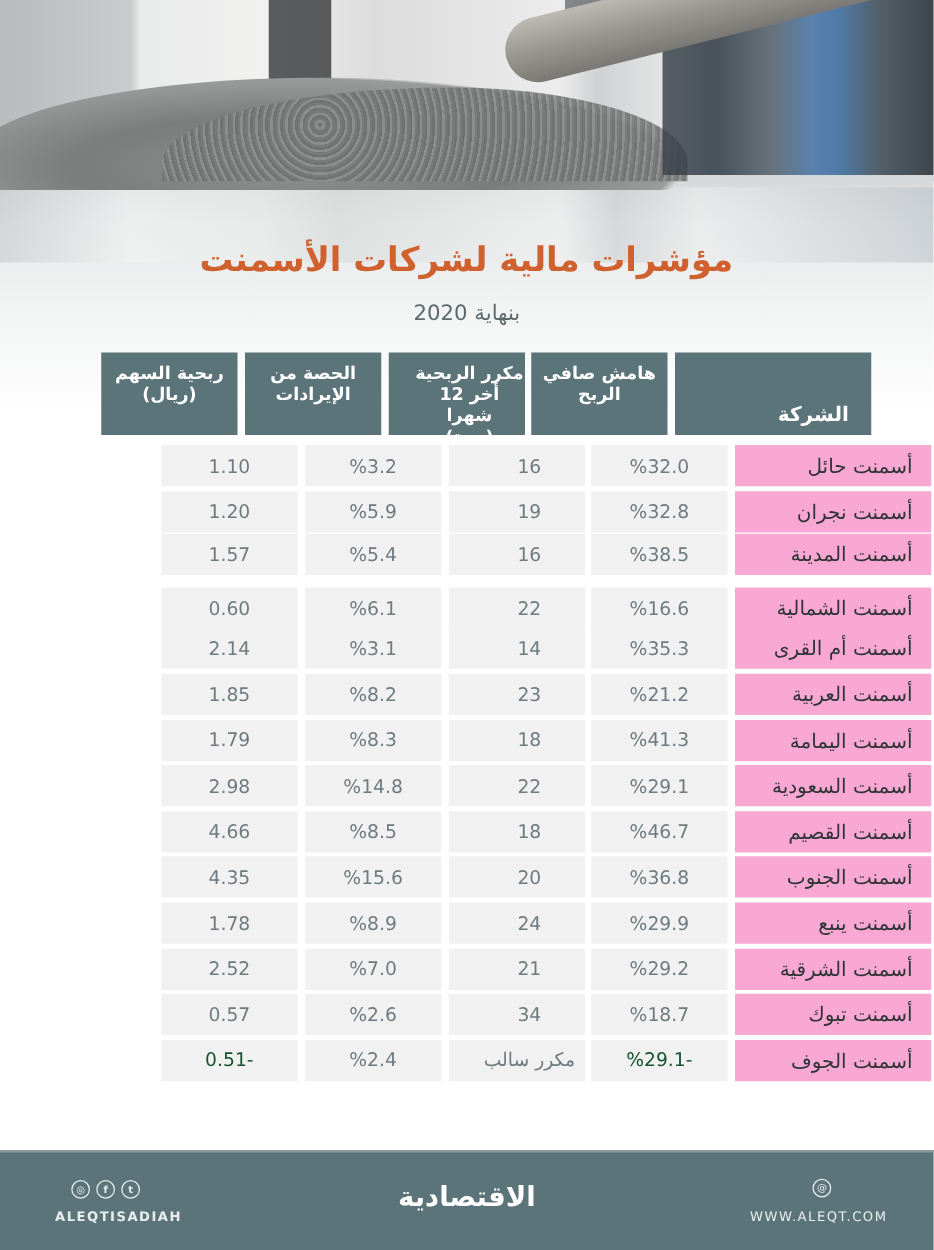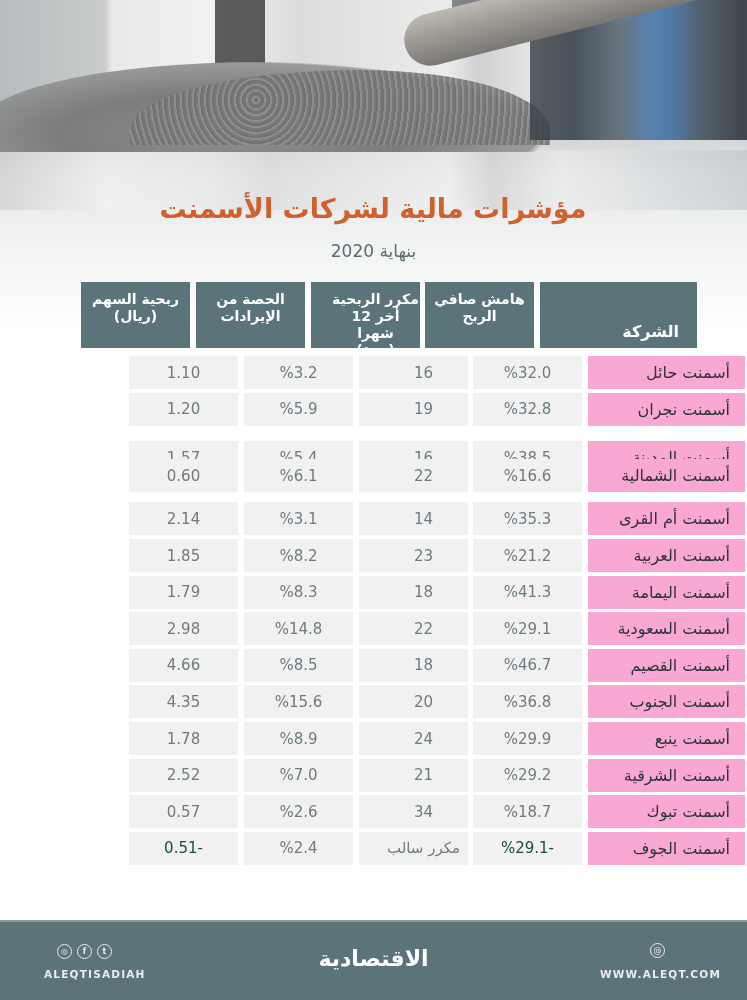"1.57" div.row { top: 159px -> 145px }
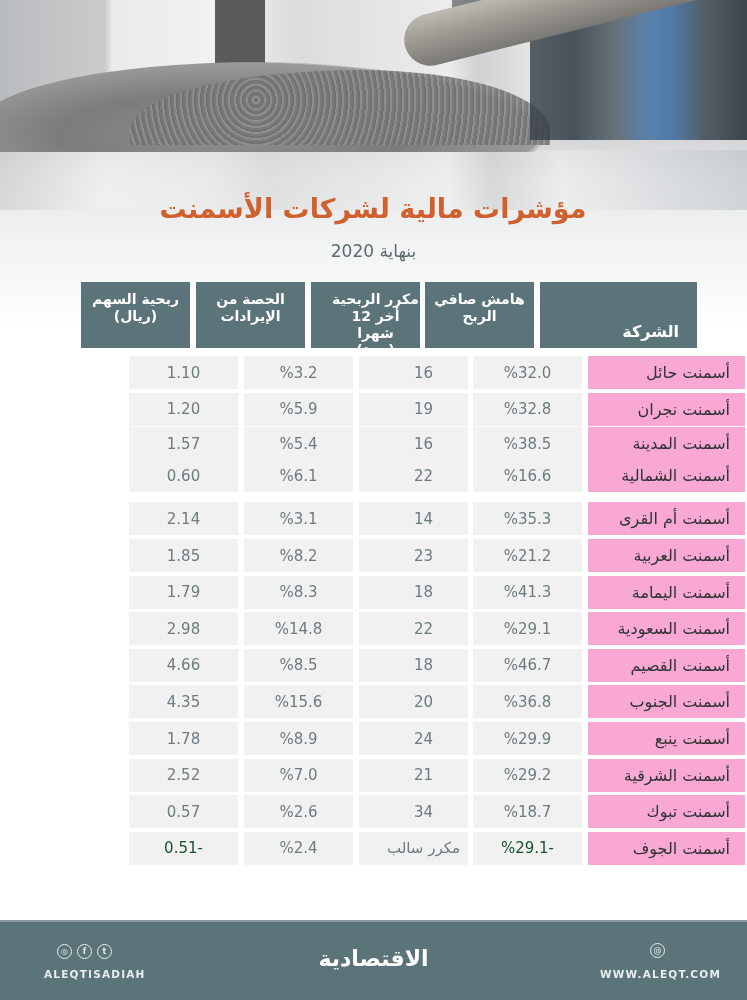"0.60" div.row { top: 177px -> 188px }
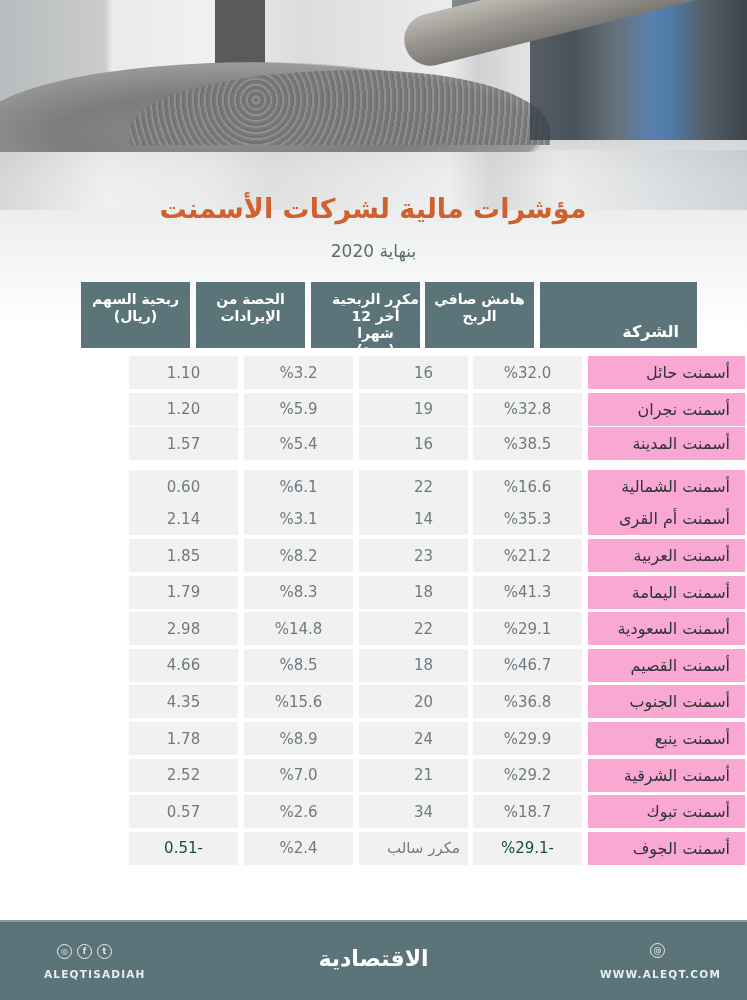"WWW.ALEQT.COM" .web { font-weight: bold -> normal }
